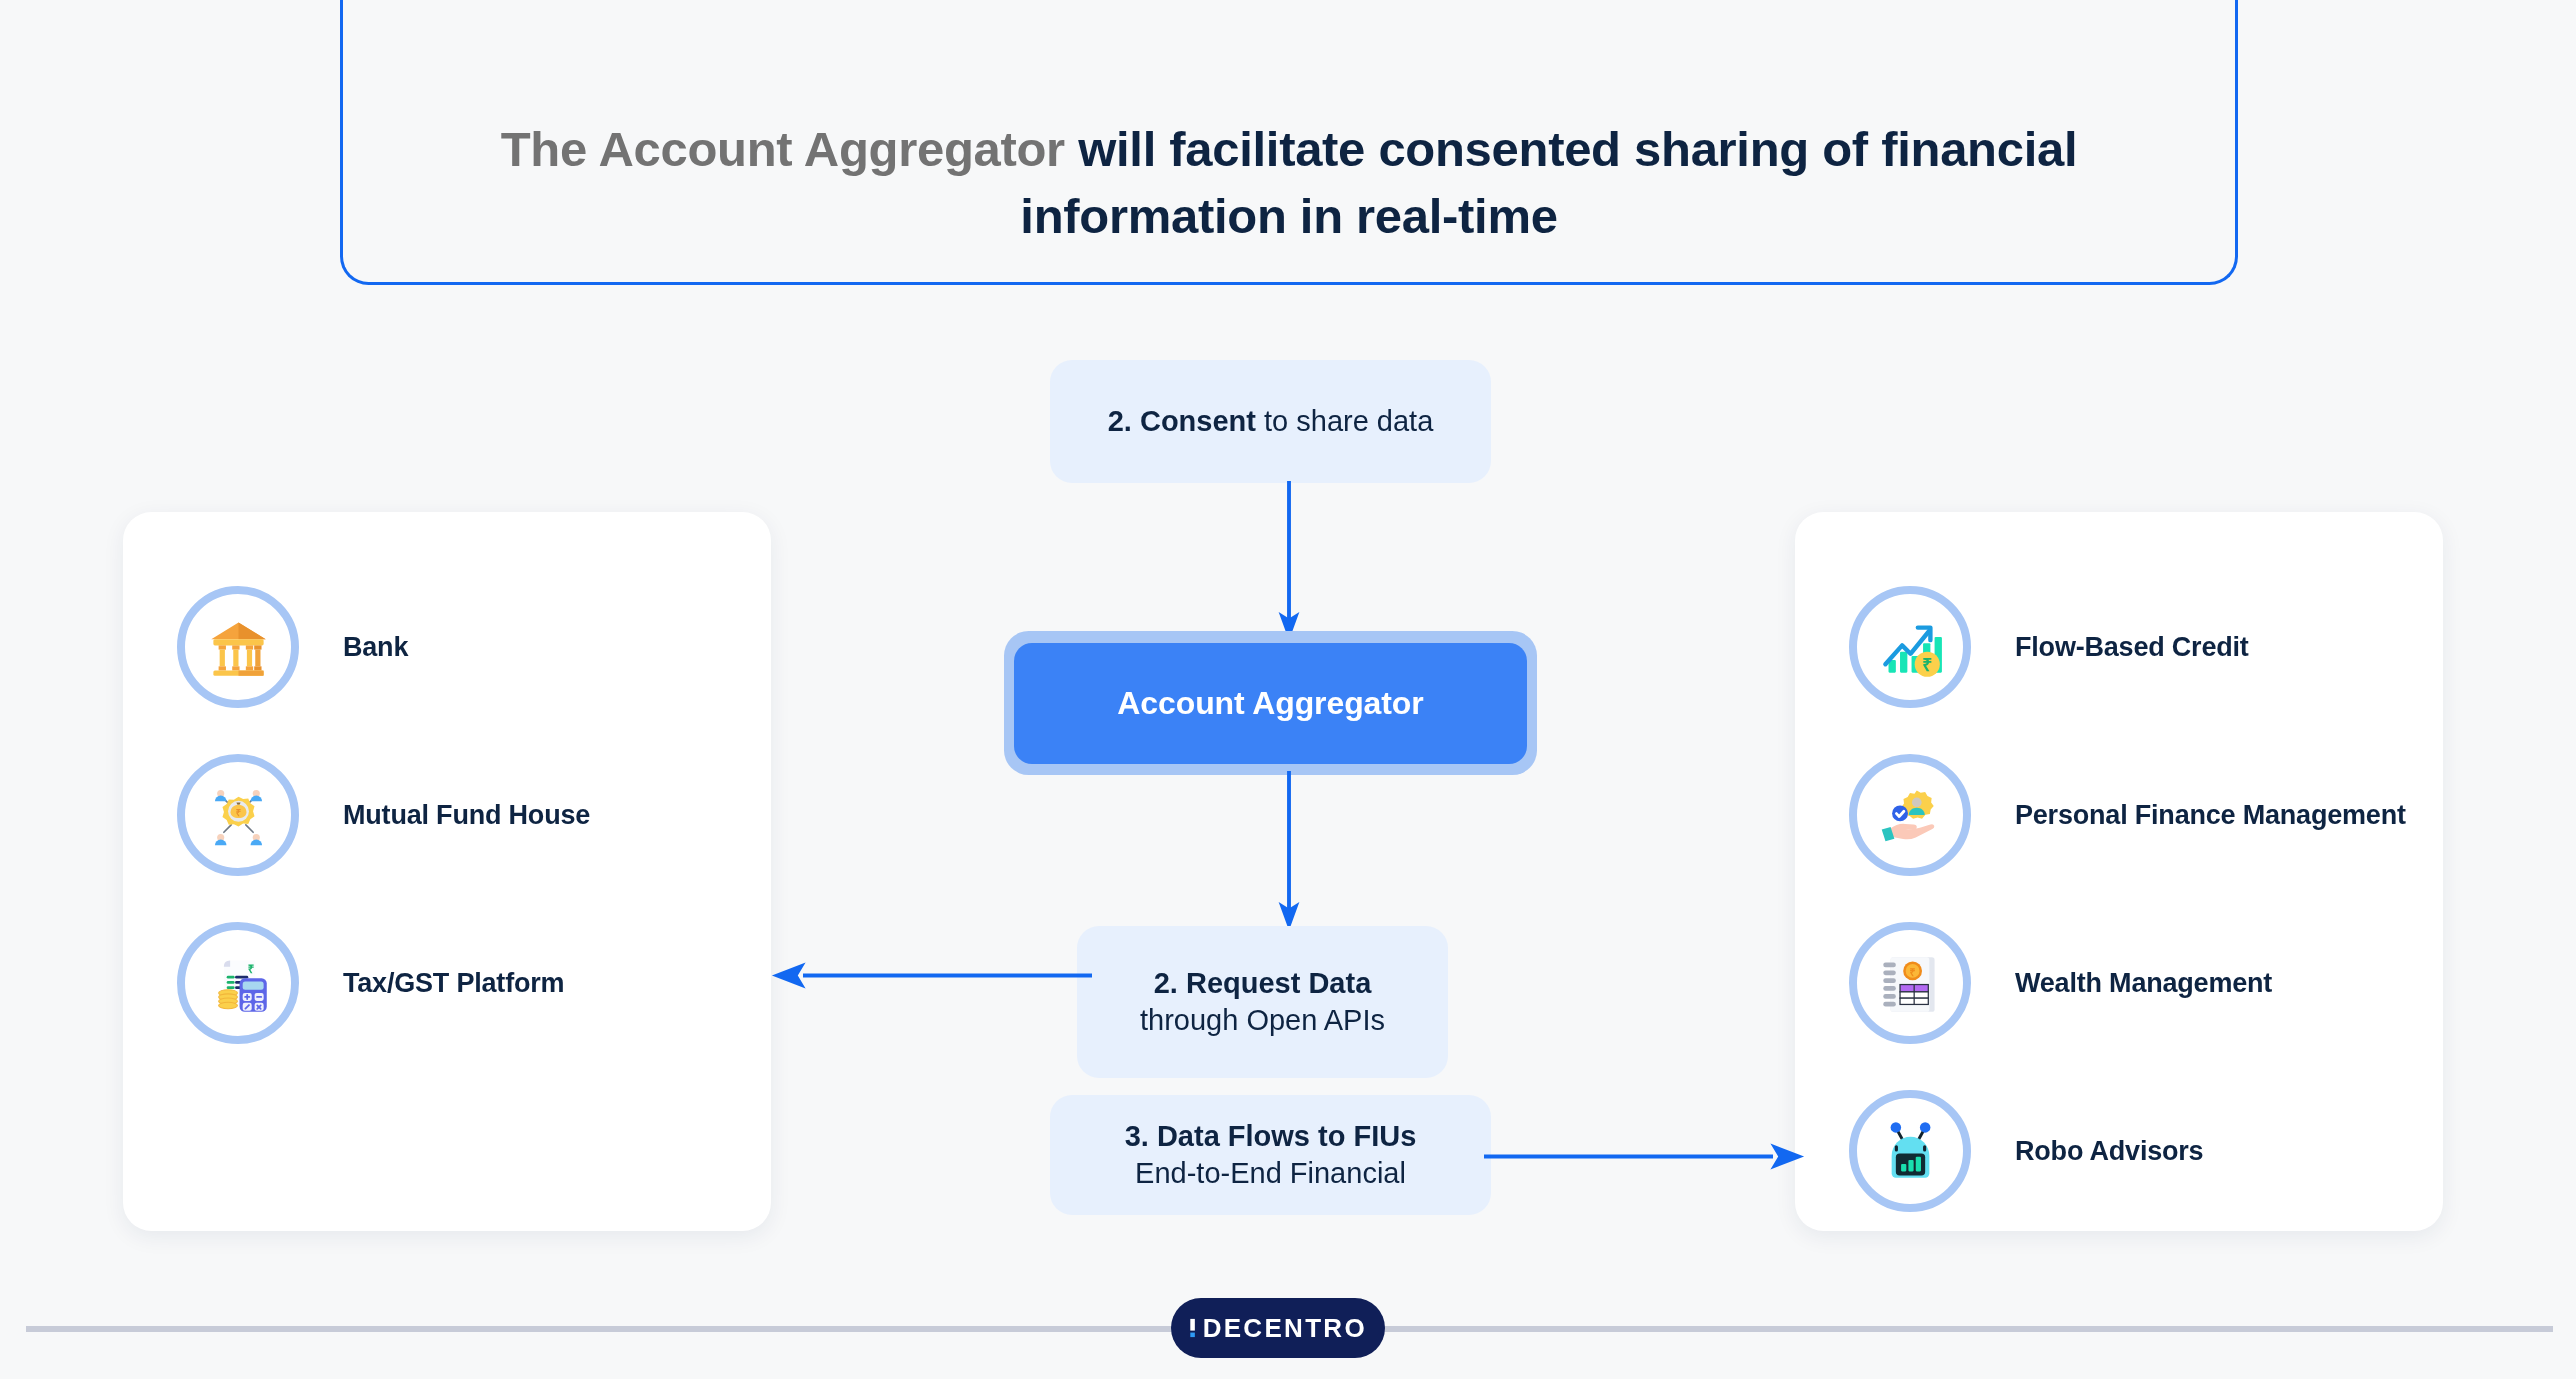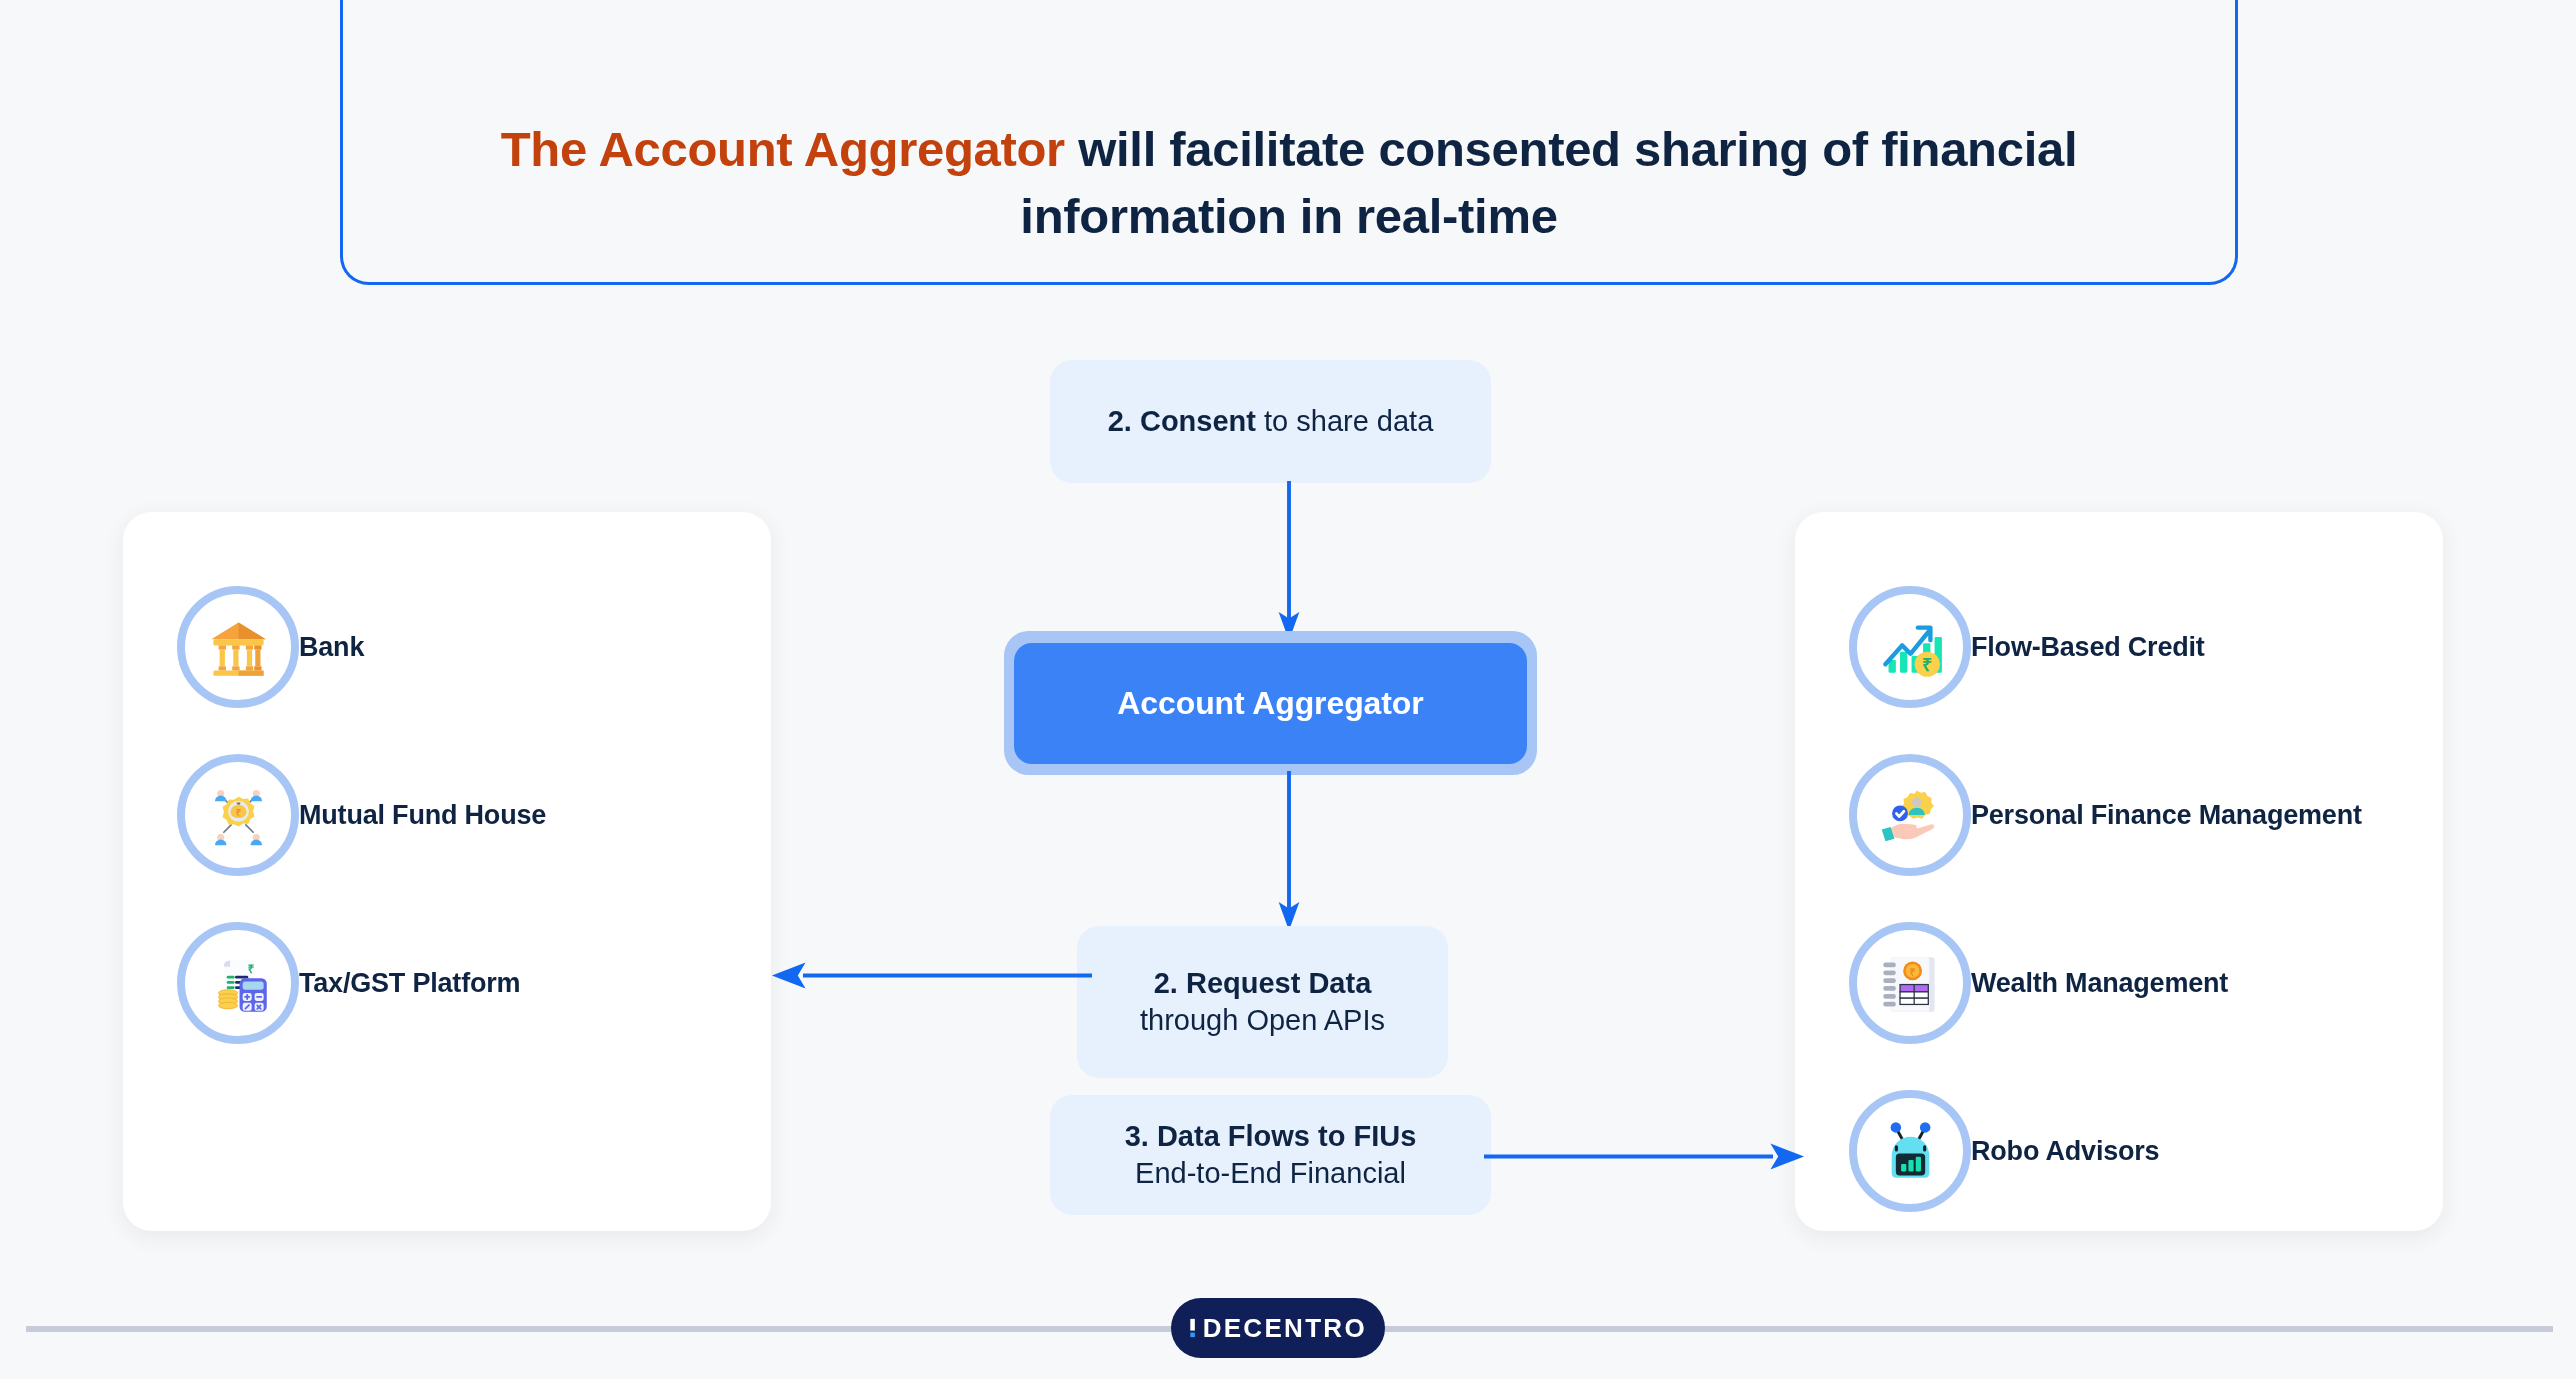"The Account Aggregator" .title-text .accent { color: #c2410c -> #737373 }
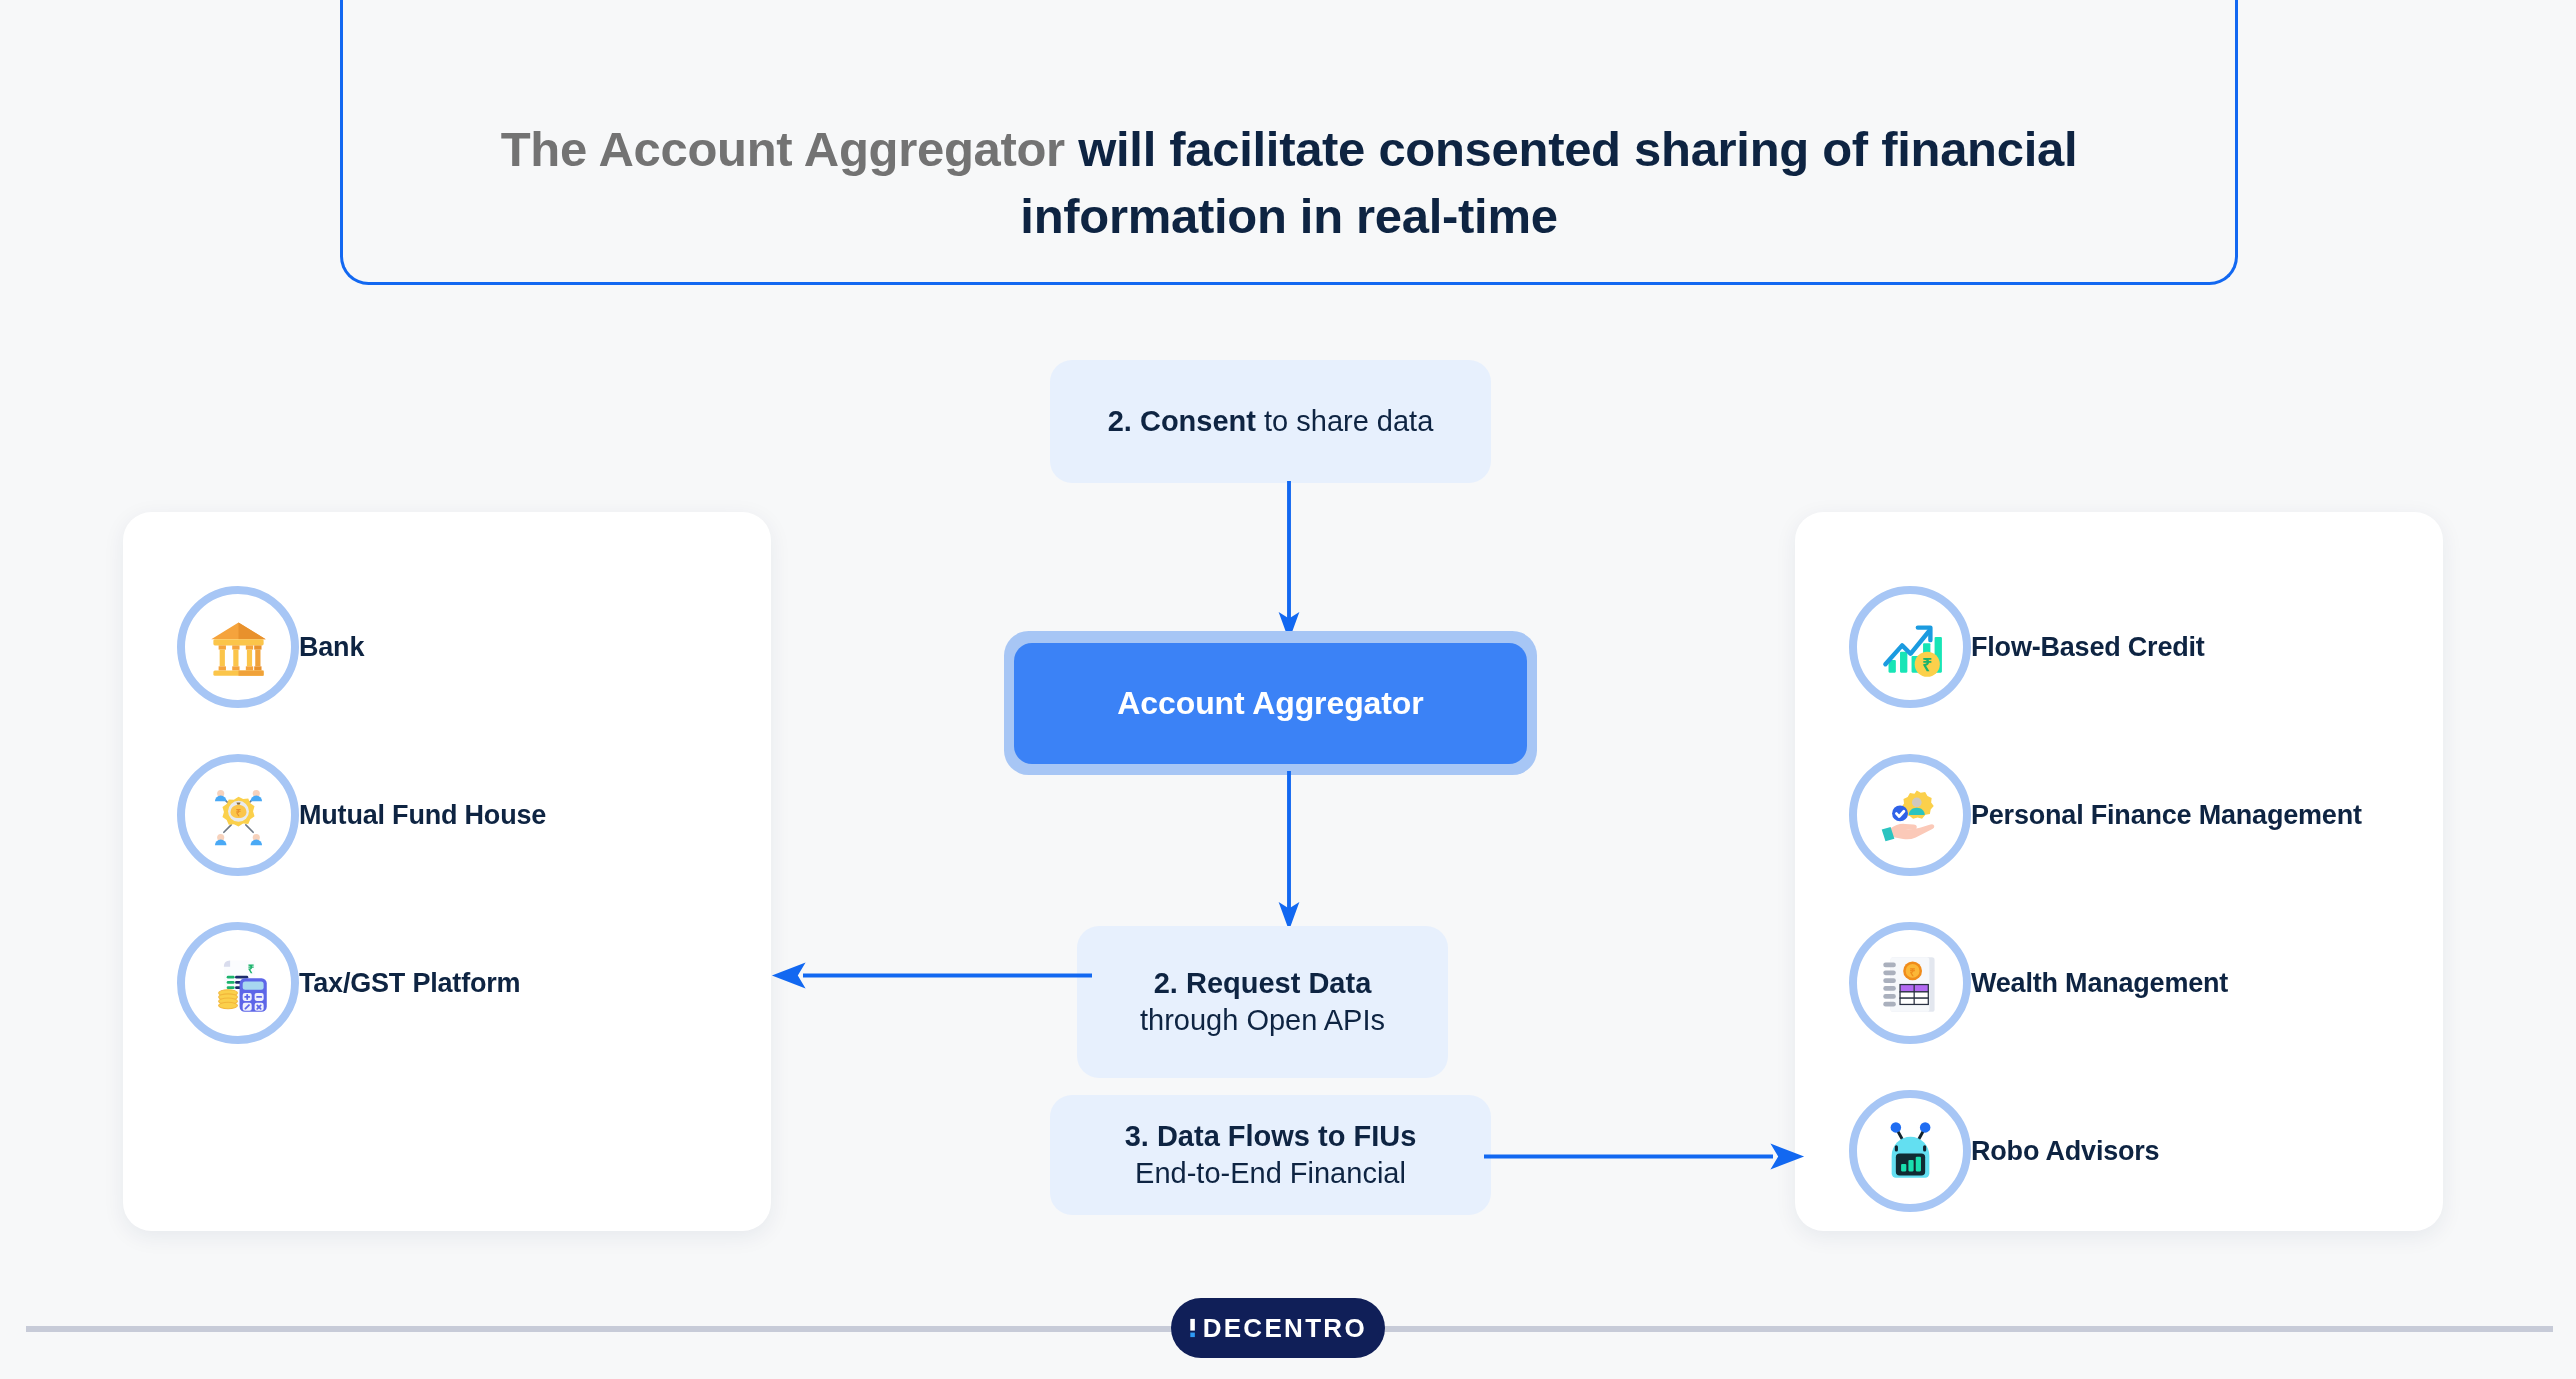"Bank" .entity-label { margin-left: none -> 44px }
